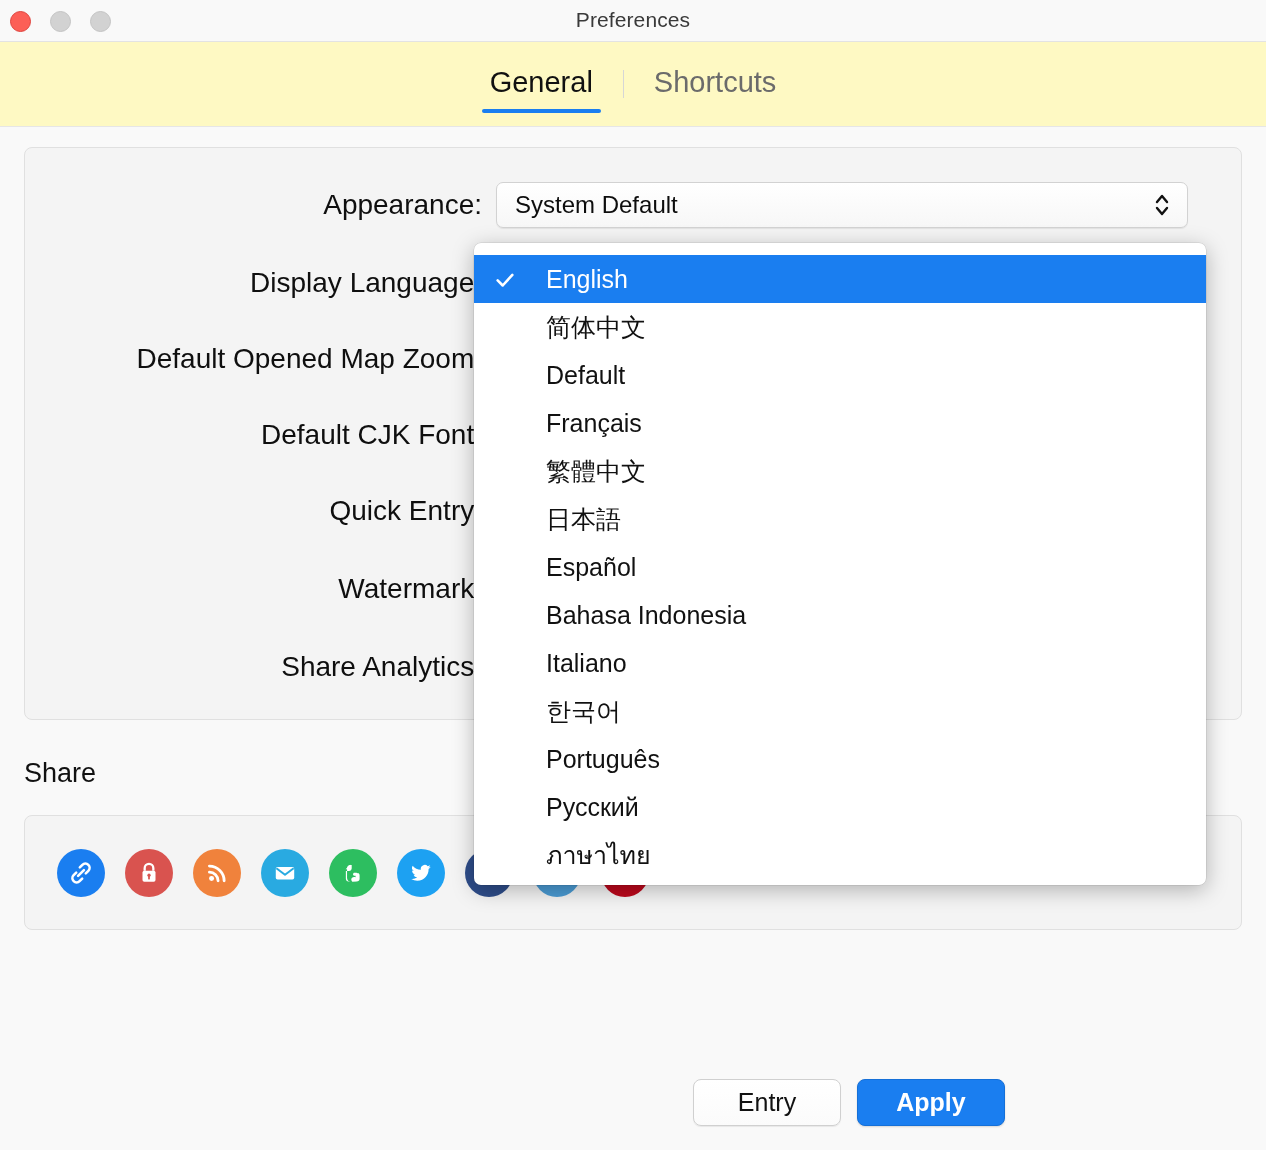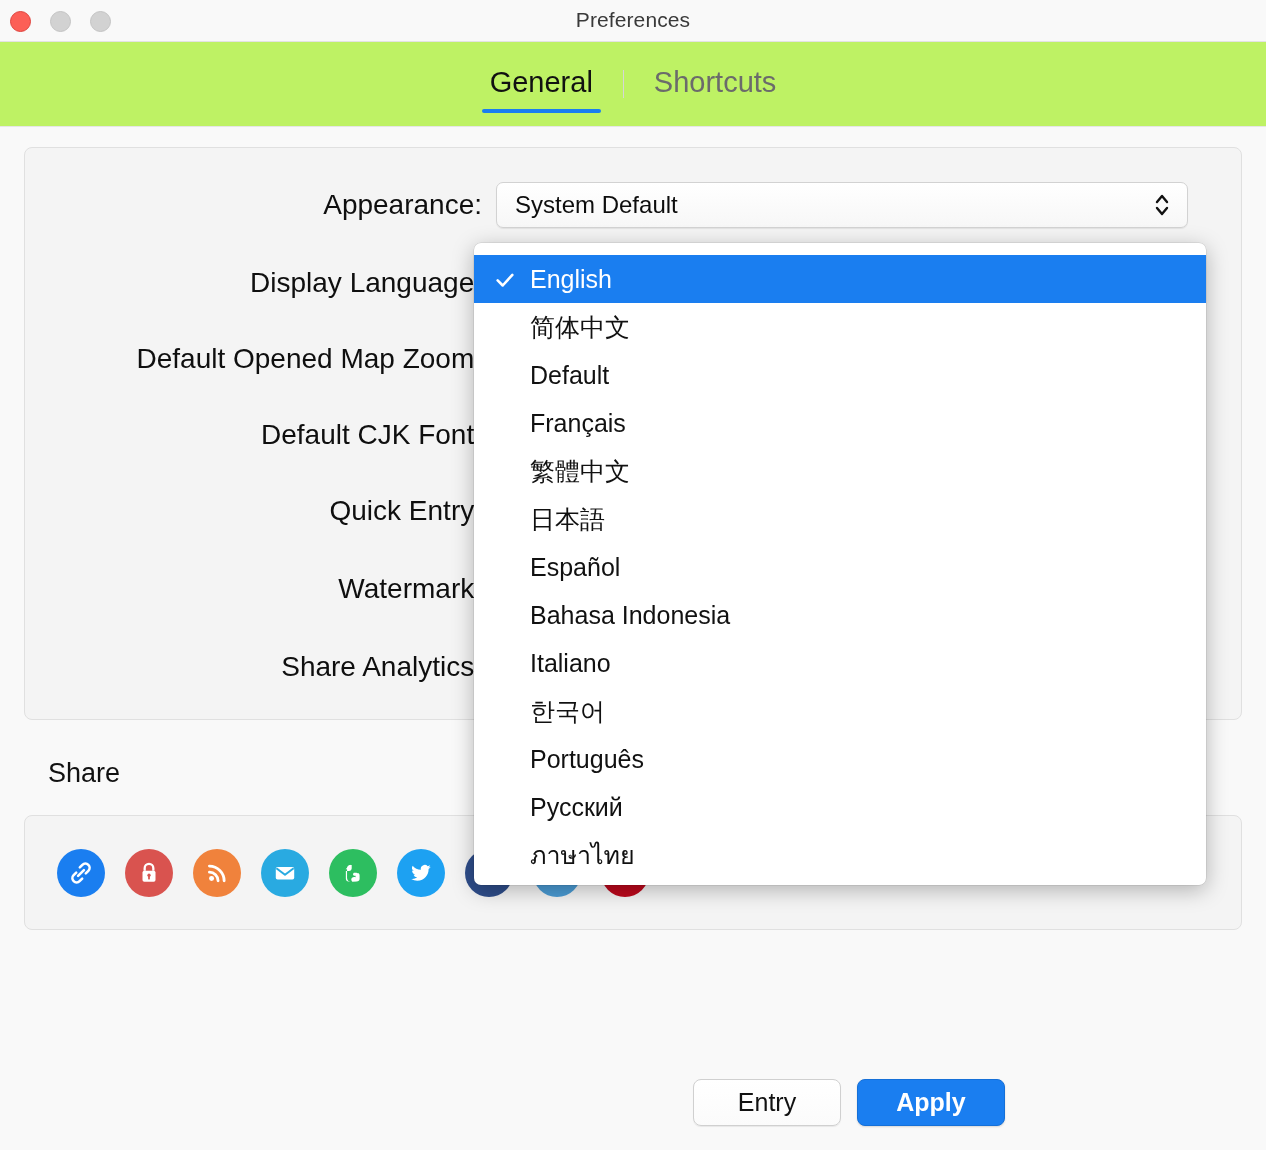"General" .tabbar { background: #bef264 -> #fef9c3 }
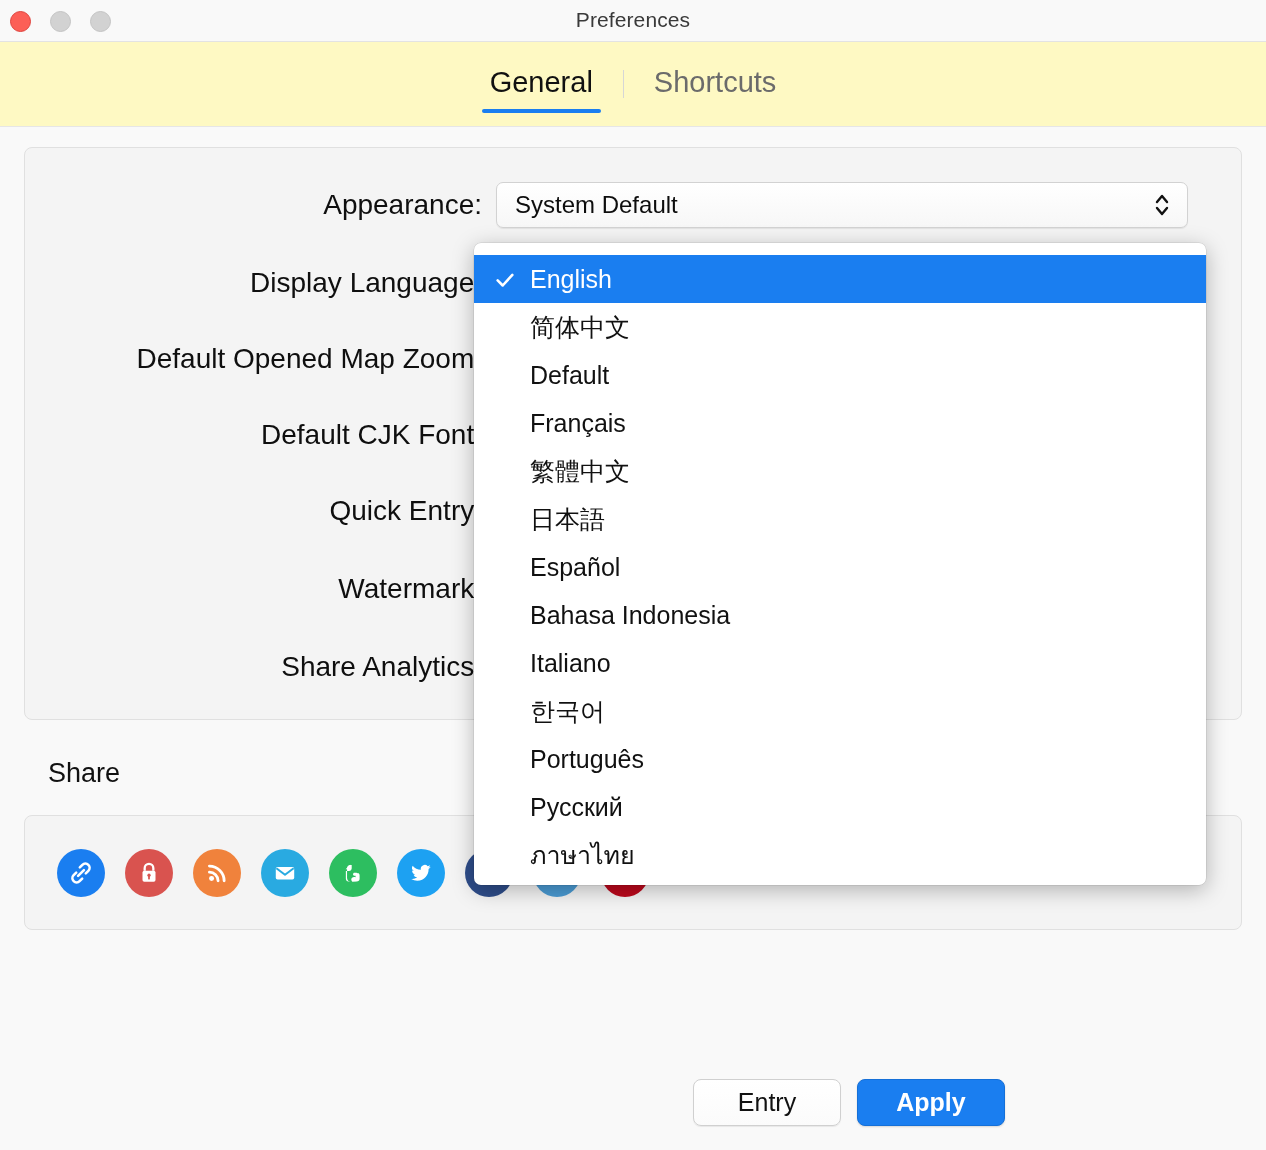"English" .menu-item { padding-left: 56px -> 72px }
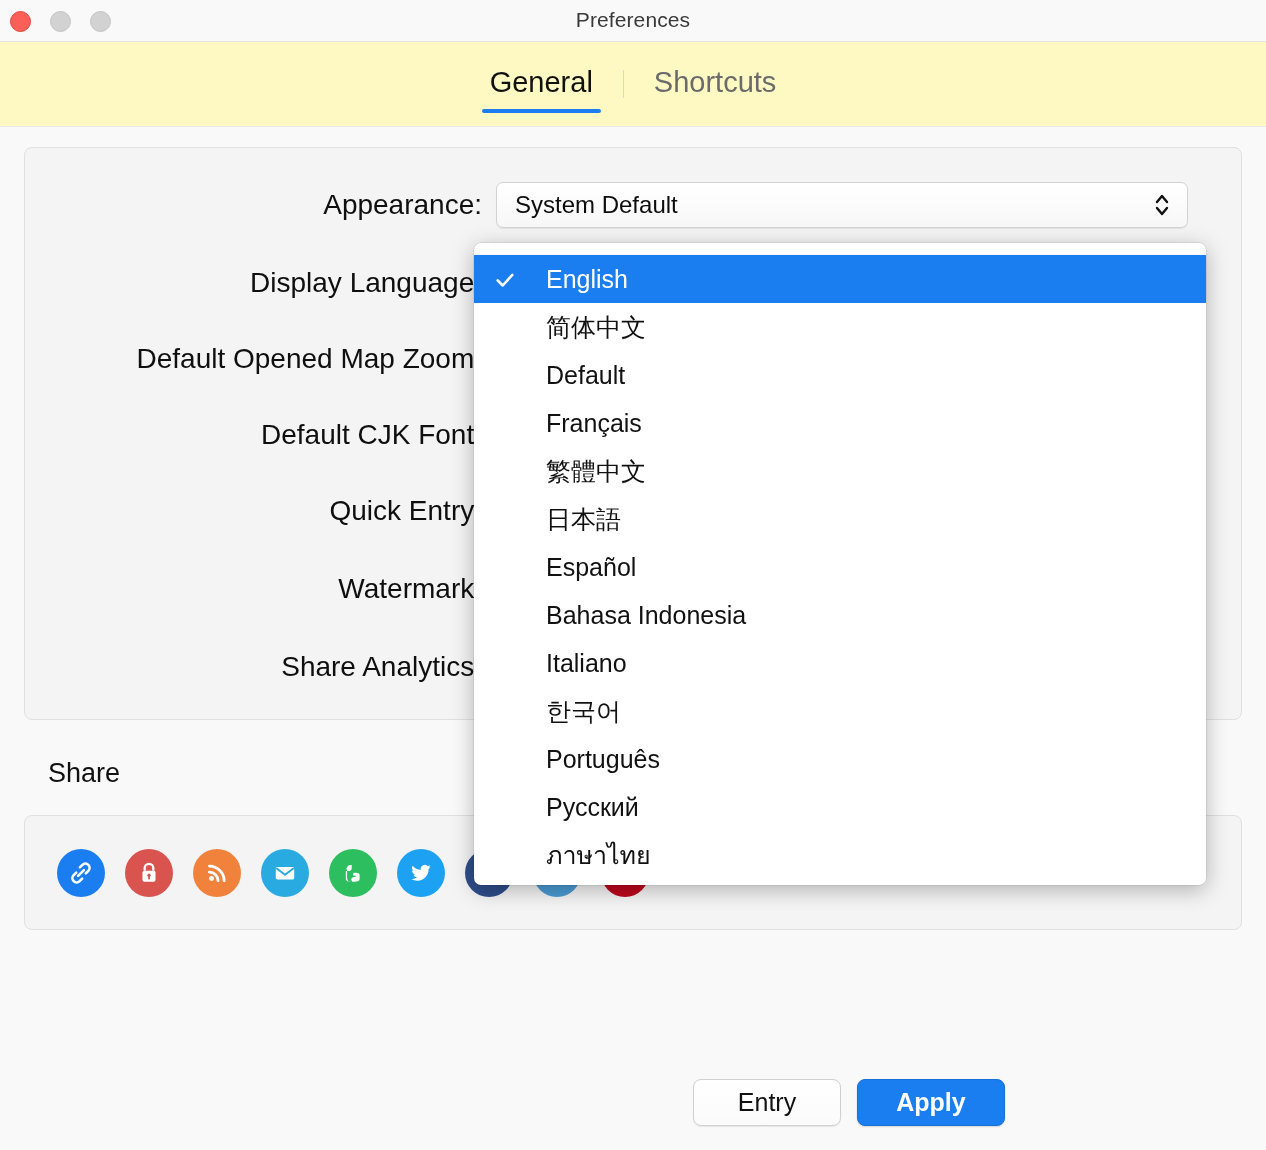"Share" .section-heading { margin-left: 24px -> none }
